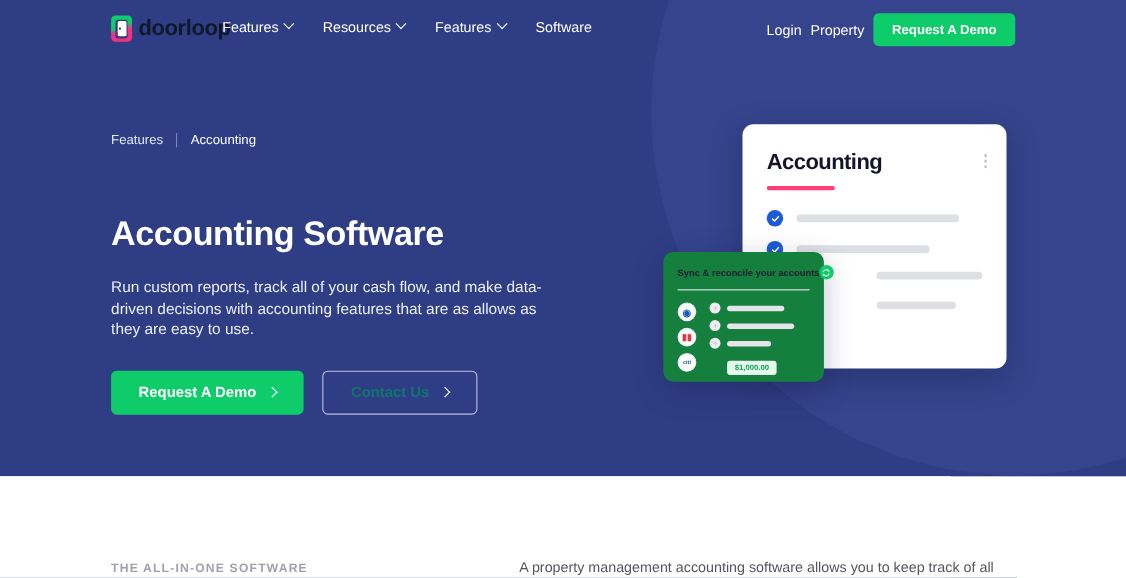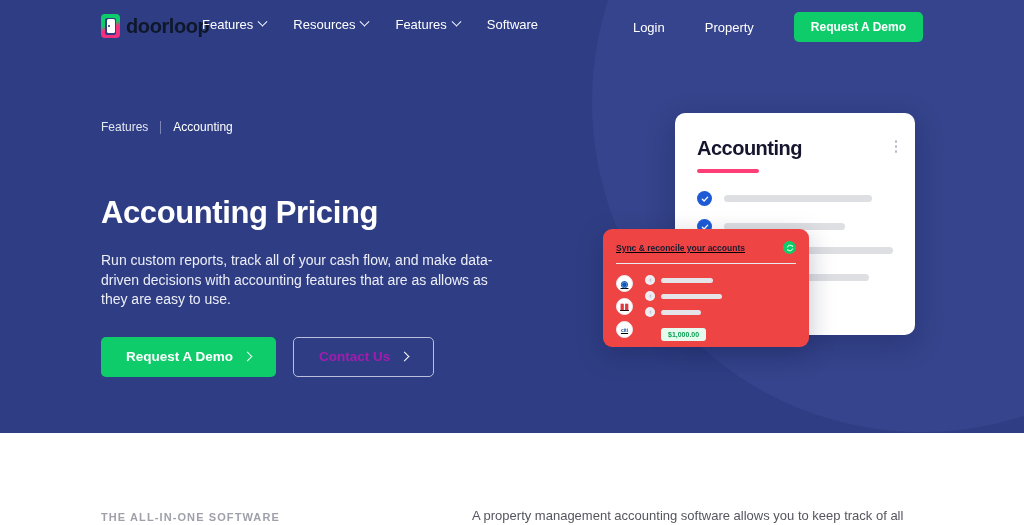"Login" .nav-right { gap: 40px -> 8px }
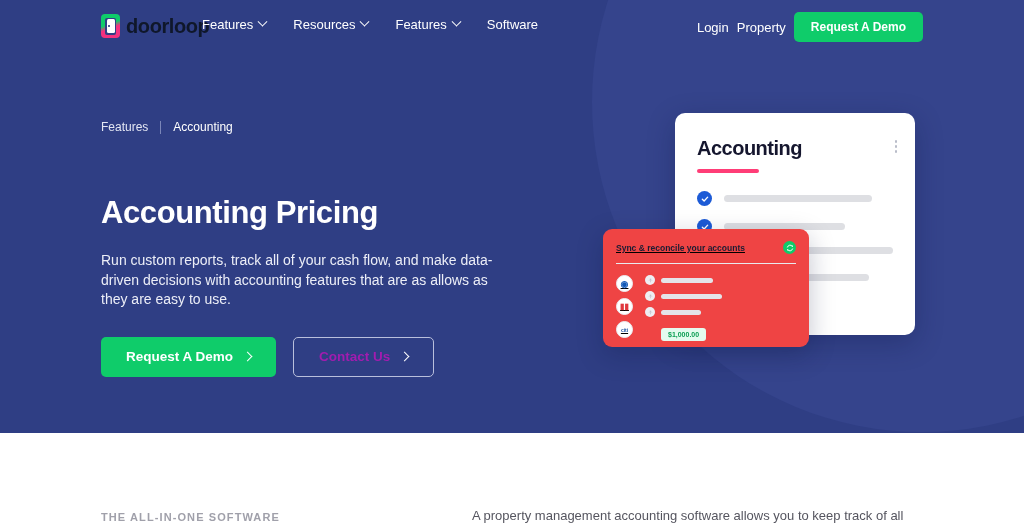"Accounting Pricing" span { text: Pricing -> Software }
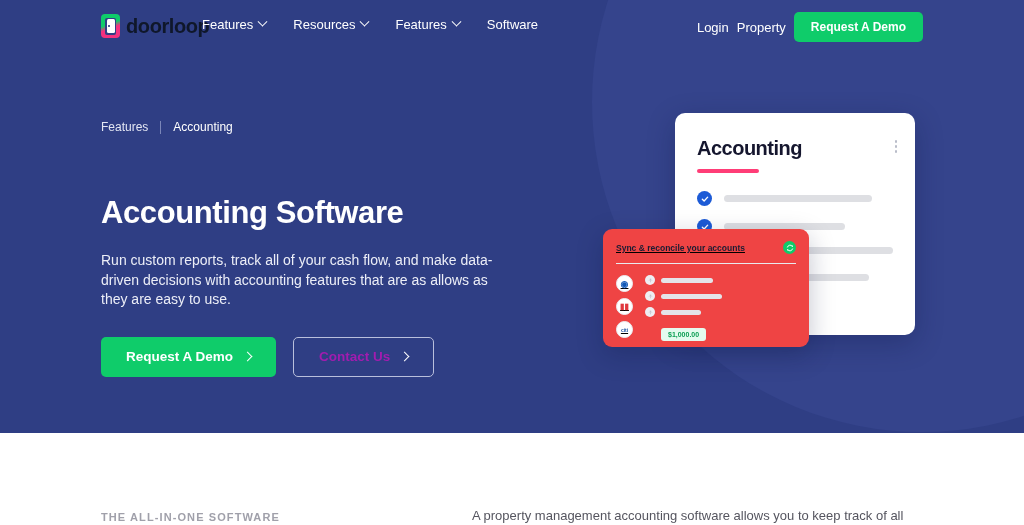"Sync & reconcile your accounts" .card-sync { background: #ef4444 -> #15803d; text-decoration: underline -> none; width: 206px -> 146px }
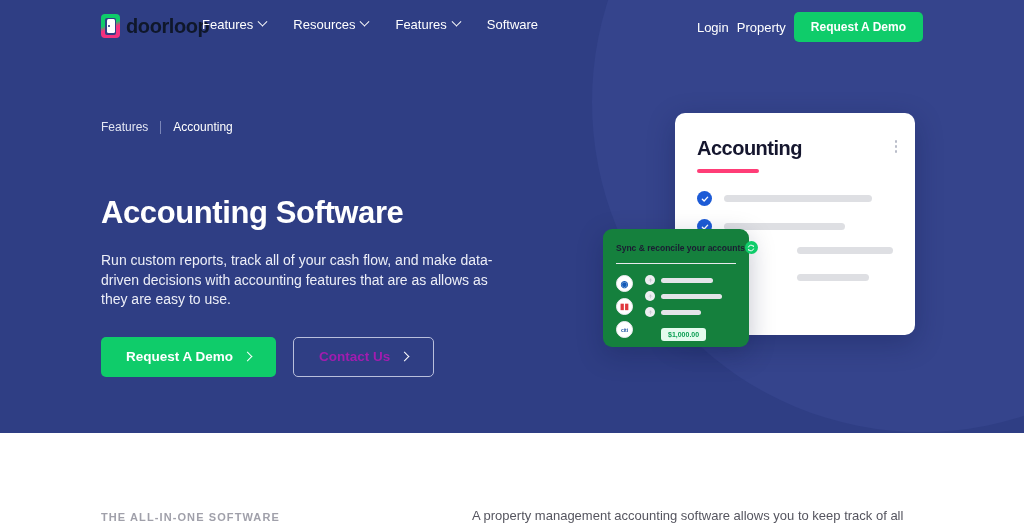"Contact Us" .btn-outline { color: #a21caf -> #0f766e }
